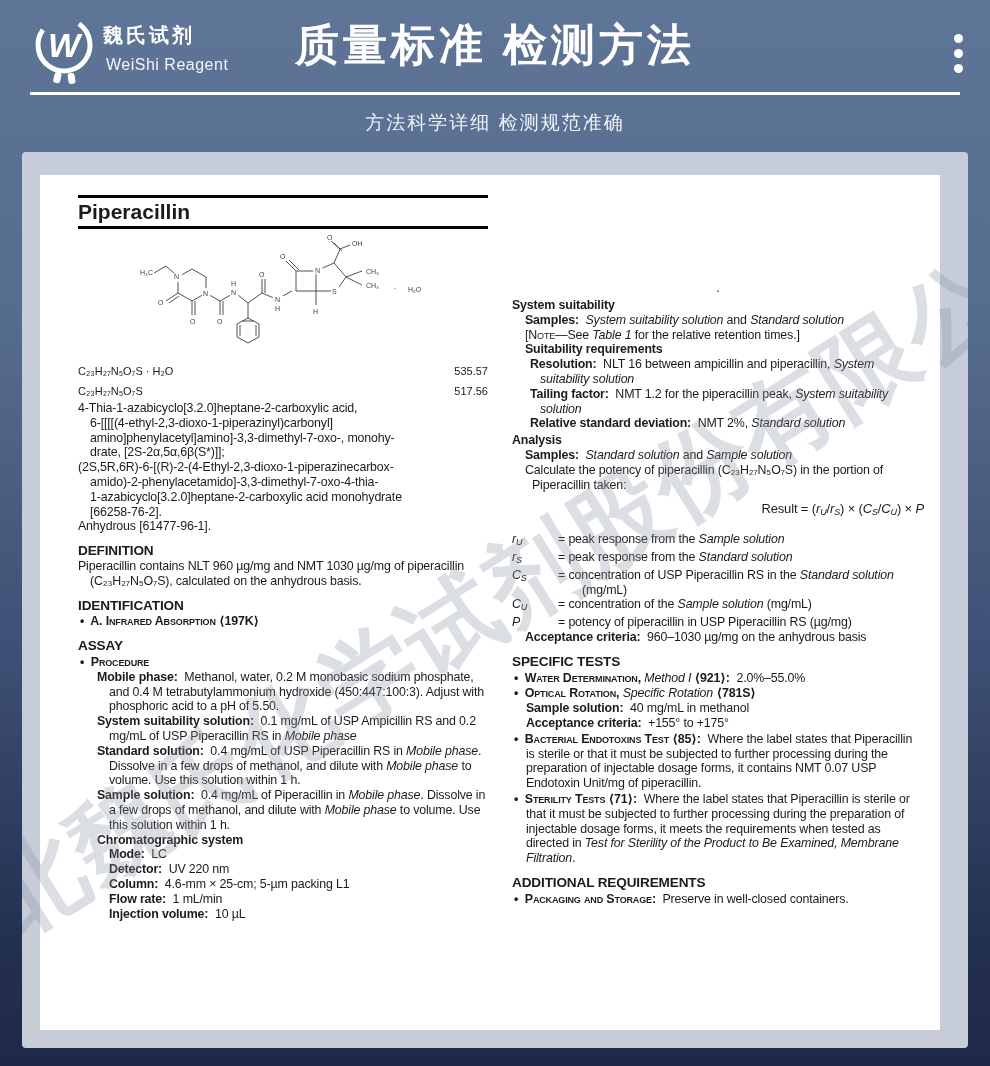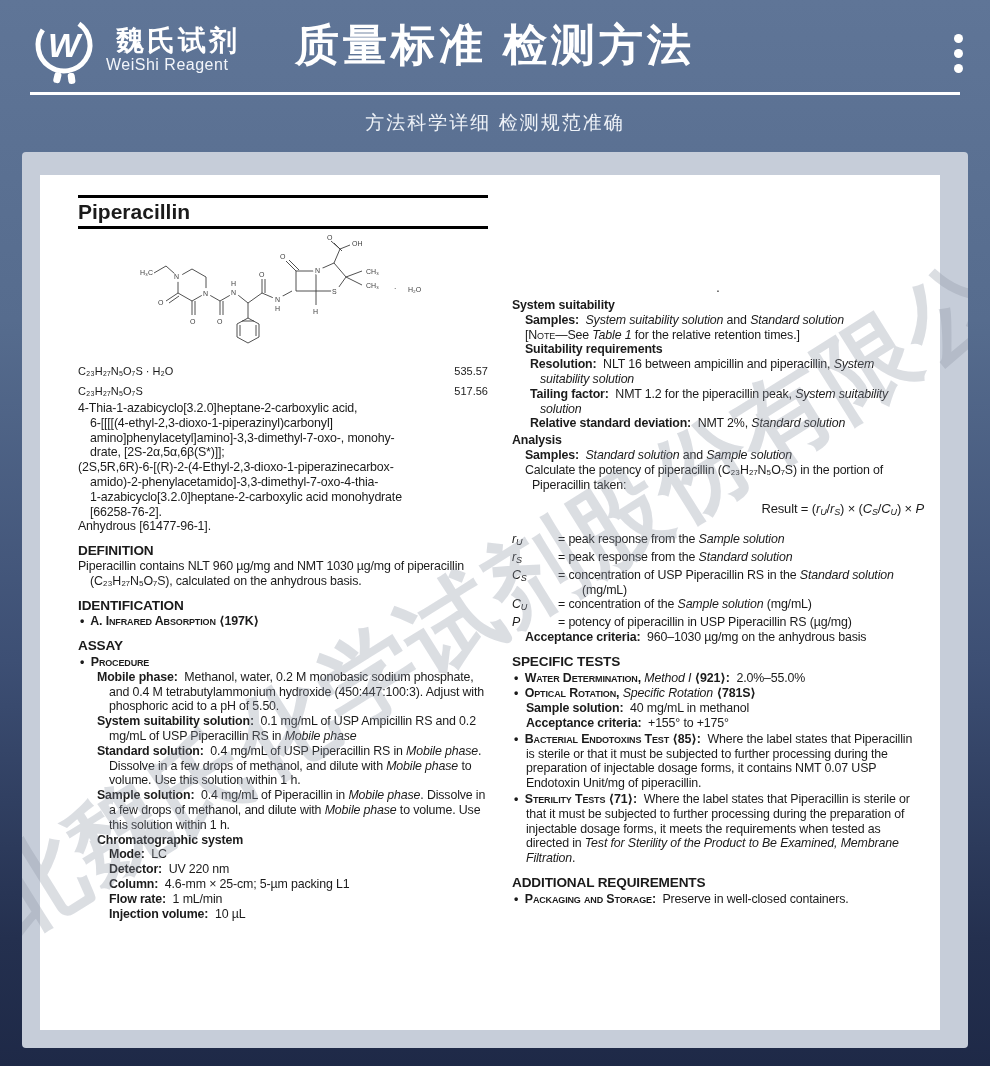"魏氏试剂" .brand-cn { font-size: 28px -> 20px; left: 116px -> 103px }
